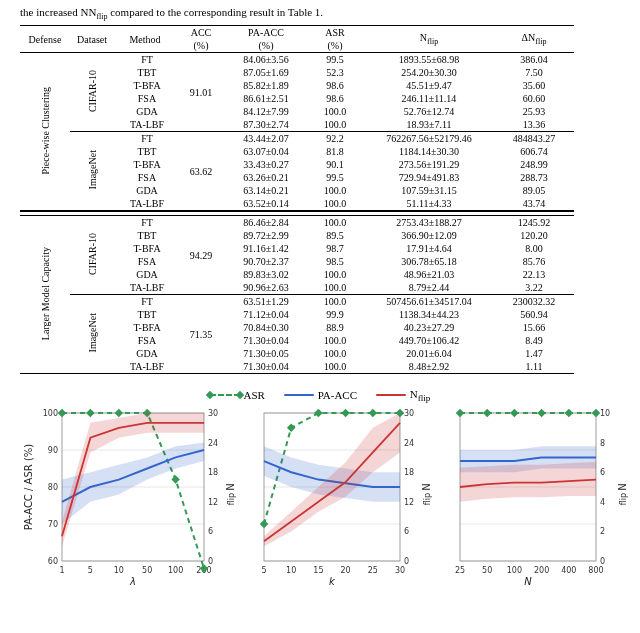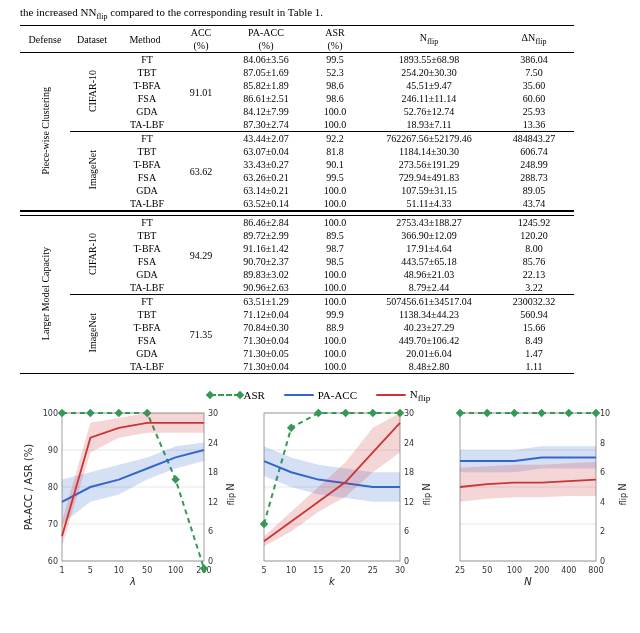"443.57" span { text: 443.57 -> 306.78 }
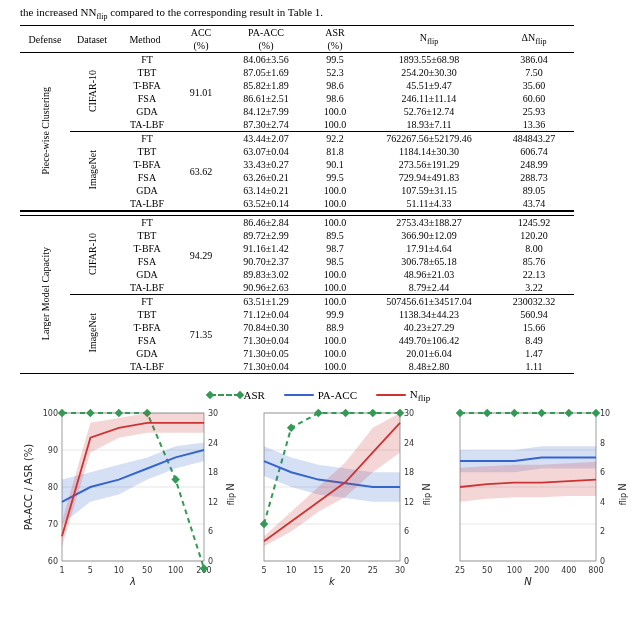"±2.80" span.b { text: 2.80 -> 2.92 }
